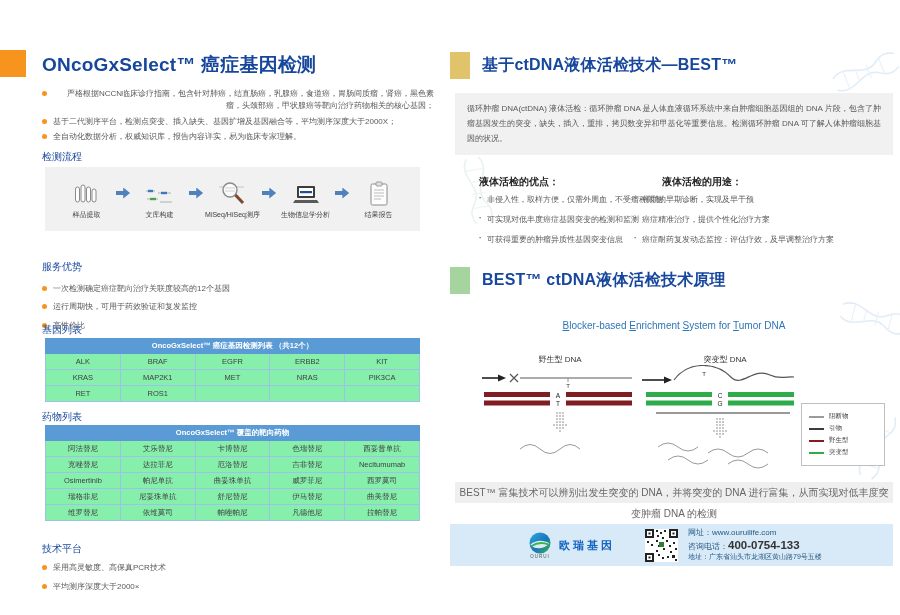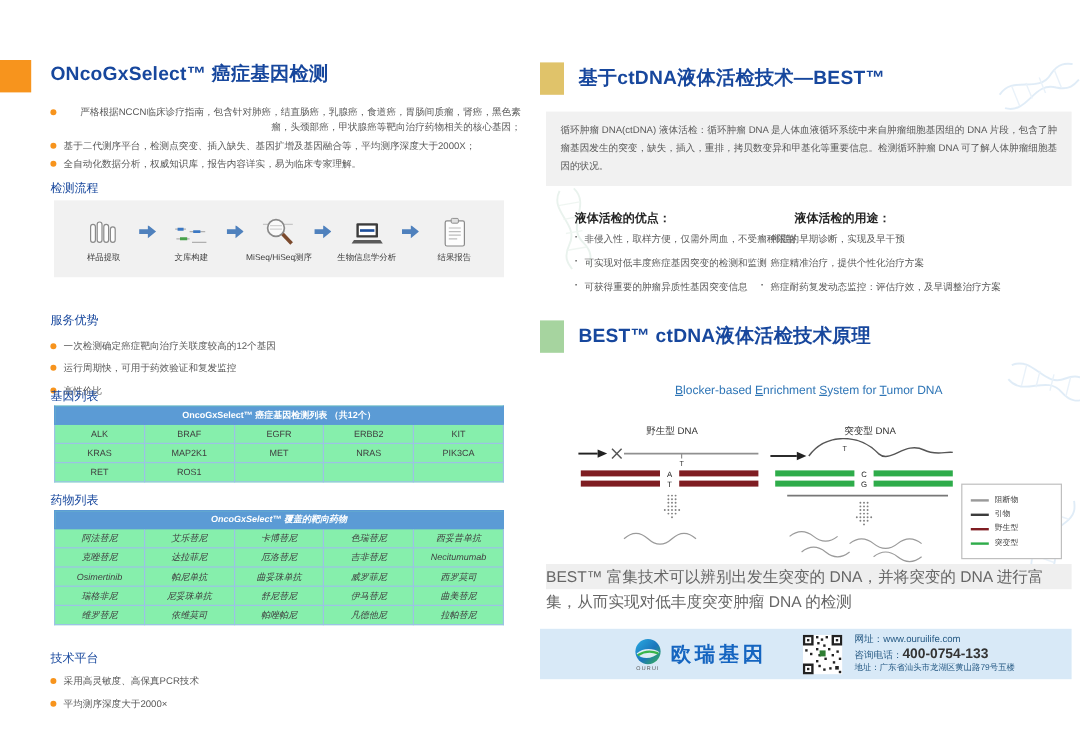"ONcoGxSelect™ 癌症基因检测" div.abs { font-size: 16px -> 19px }
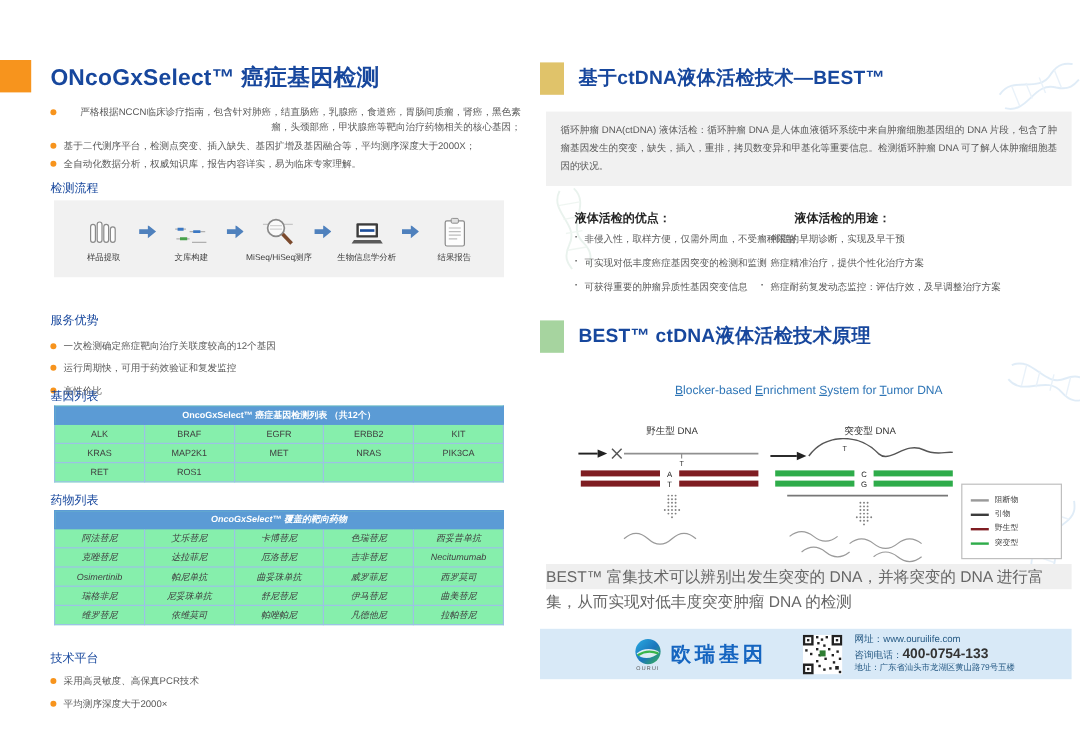"OncoGxSelect™ 覆盖的靶向药物" table.abs { font-style: italic -> none }
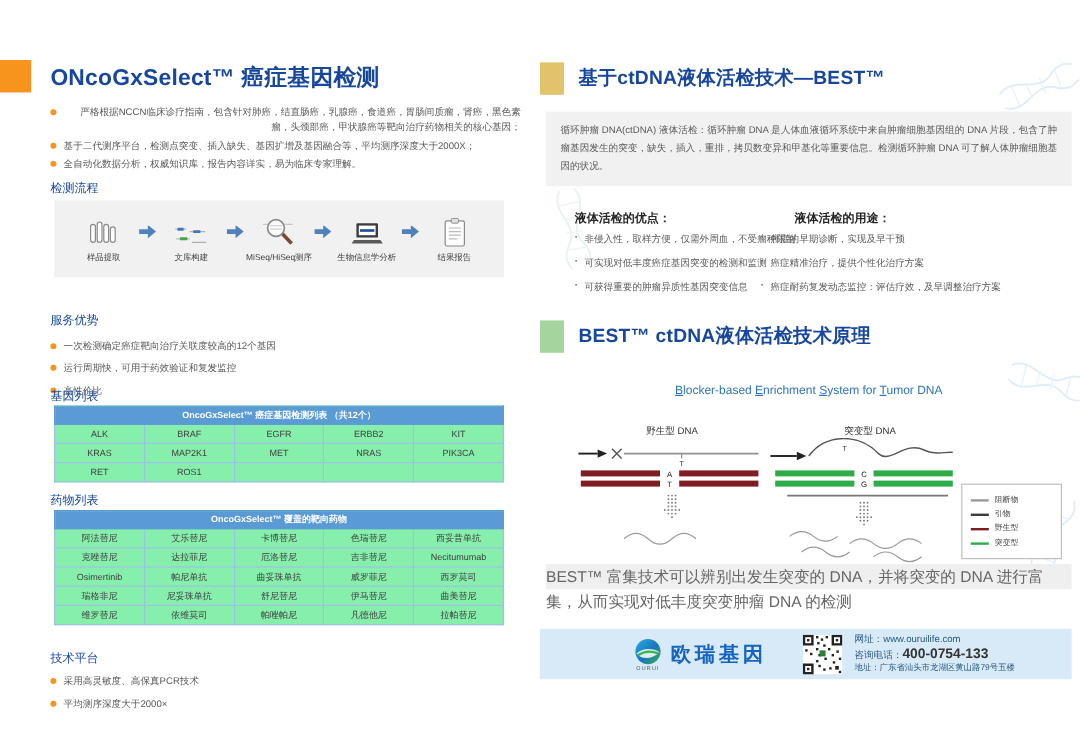"BEST™ 富集技术可以辨别出发生突变的 DNA，并将突变的 DNA" .caption-bar { font-size: 13px -> 10px; margin-top: none -> 12px; text-align: left -> center }
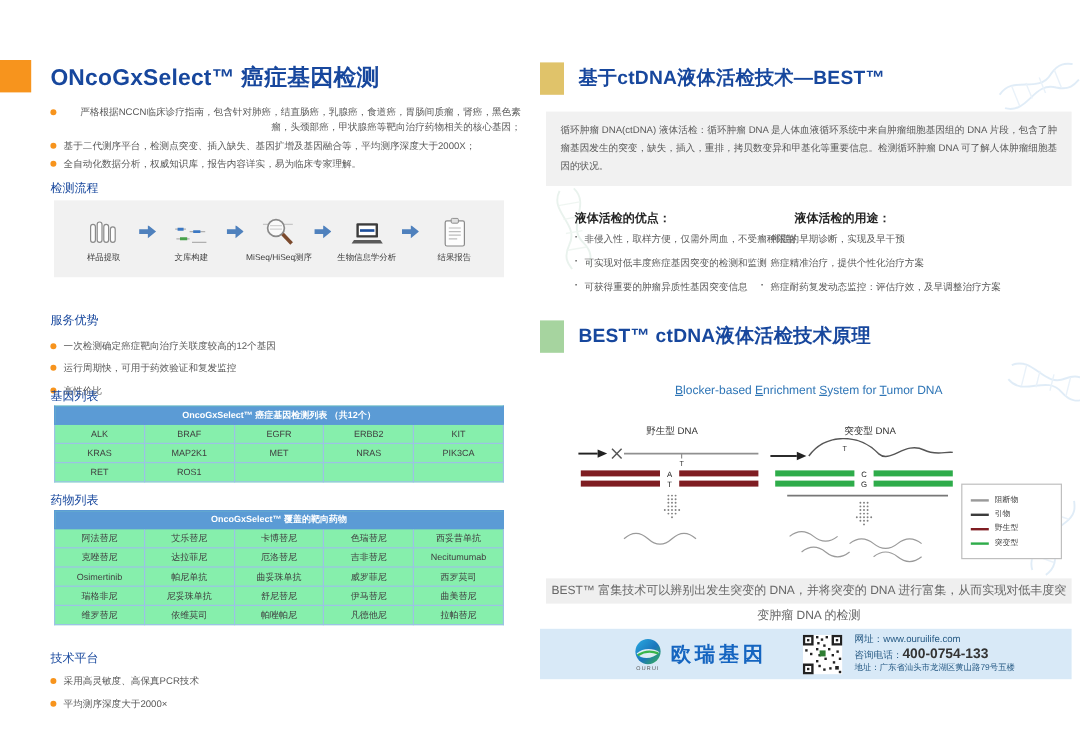"欧瑞基因" .company { font-size: 17px -> 11px }
